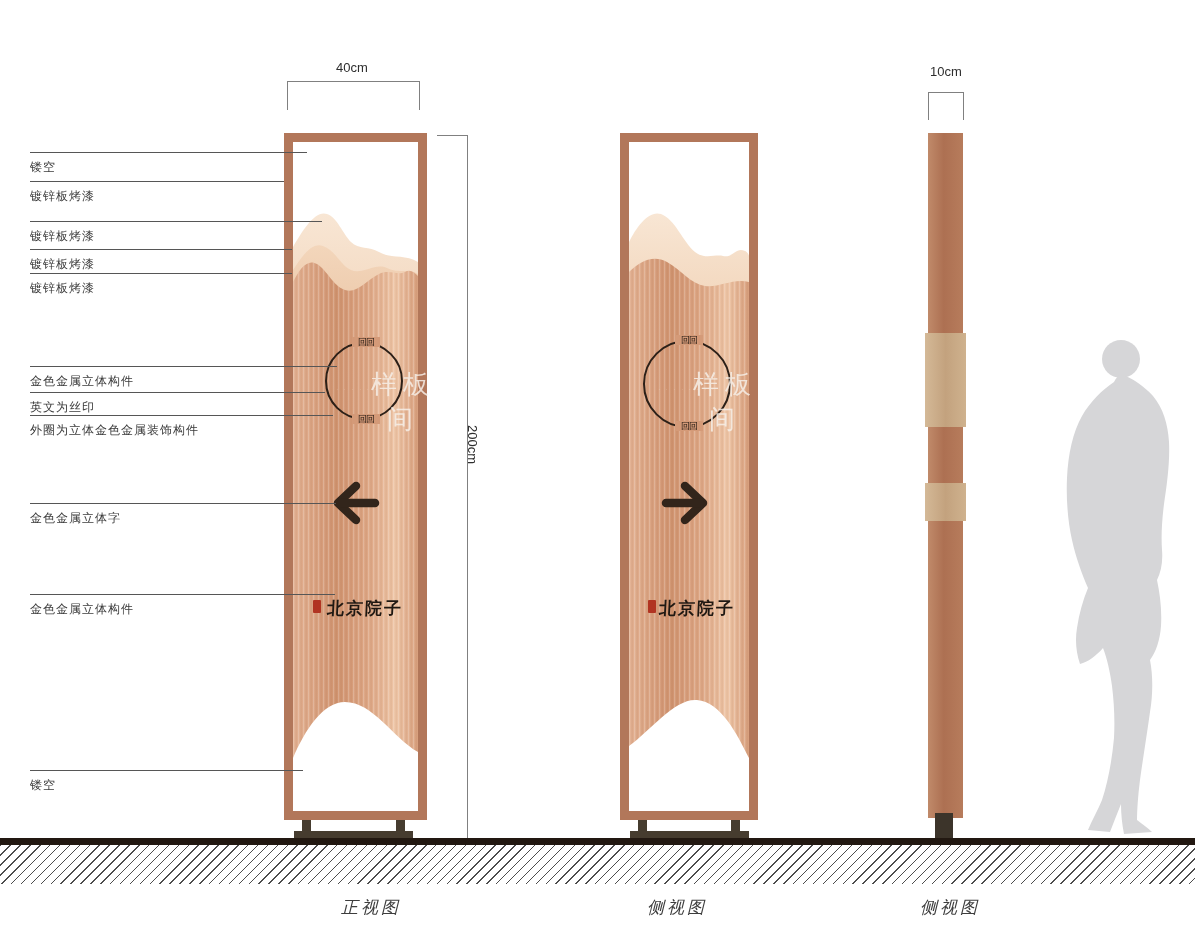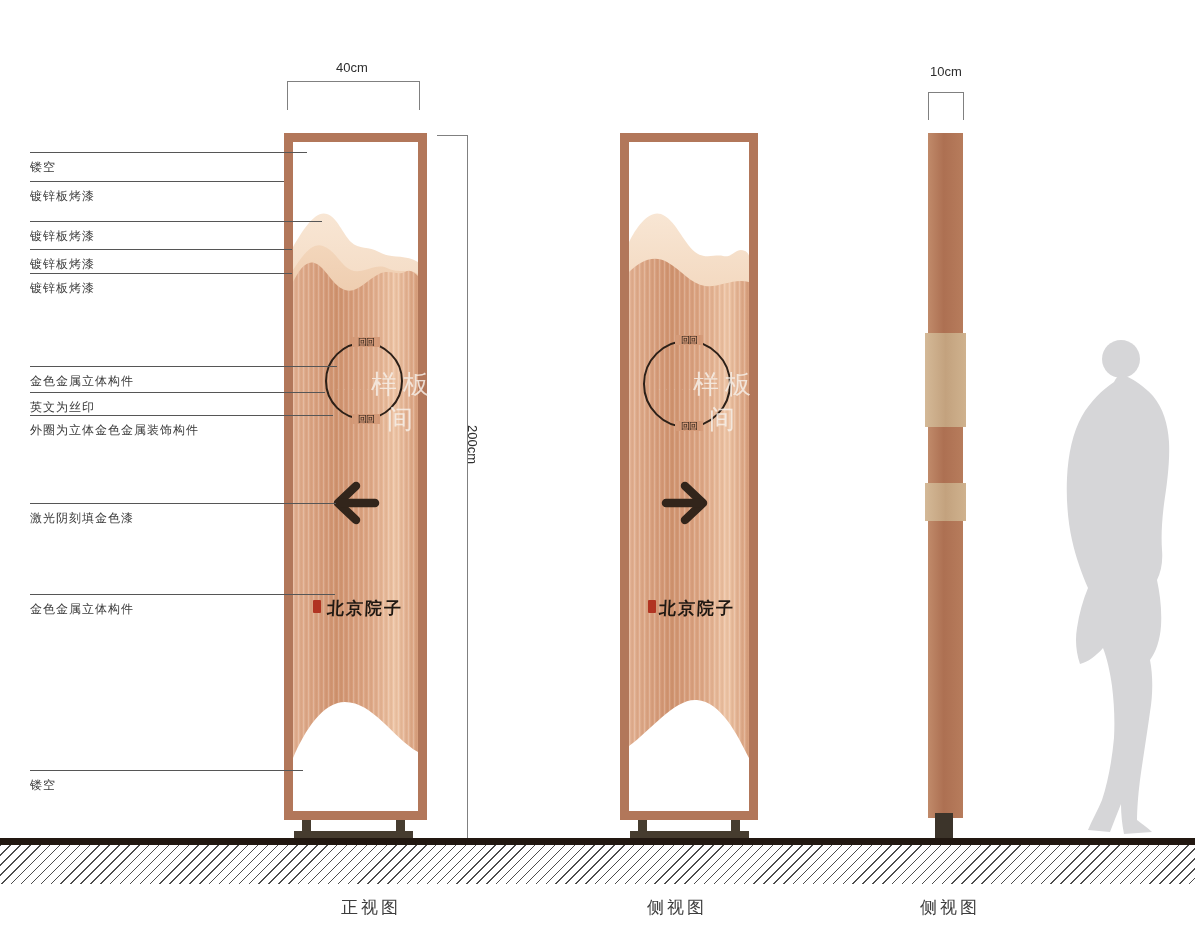"激光阴刻填金色漆" div.callout { text: 激光阴刻填金色漆 -> 金色金属立体字 }
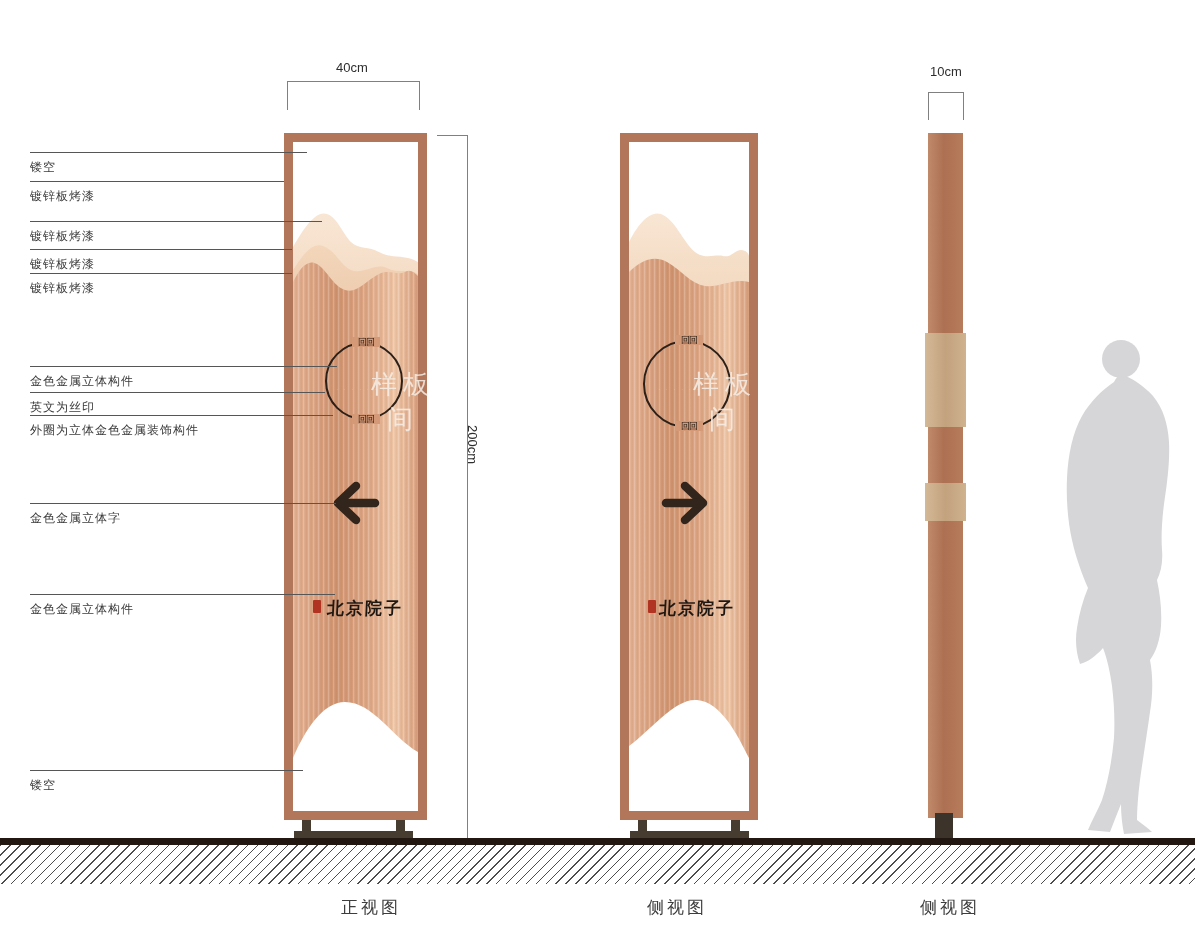"正视图" .view-label { font-style: none -> italic }
